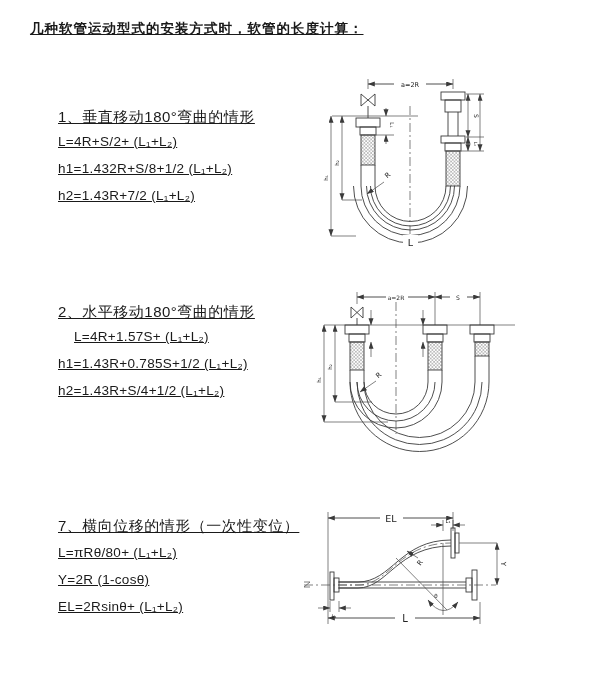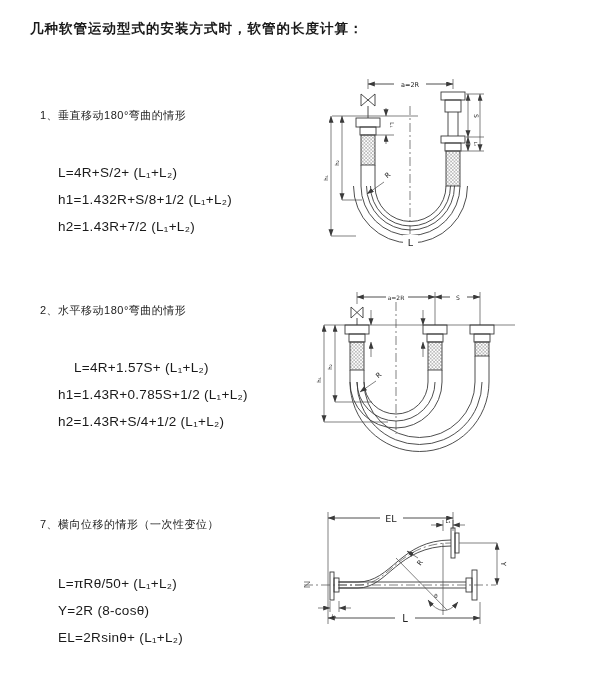"几种软管运动型式的安装方式时，软管的长度计算：" .abs { text-decoration: none -> underline }
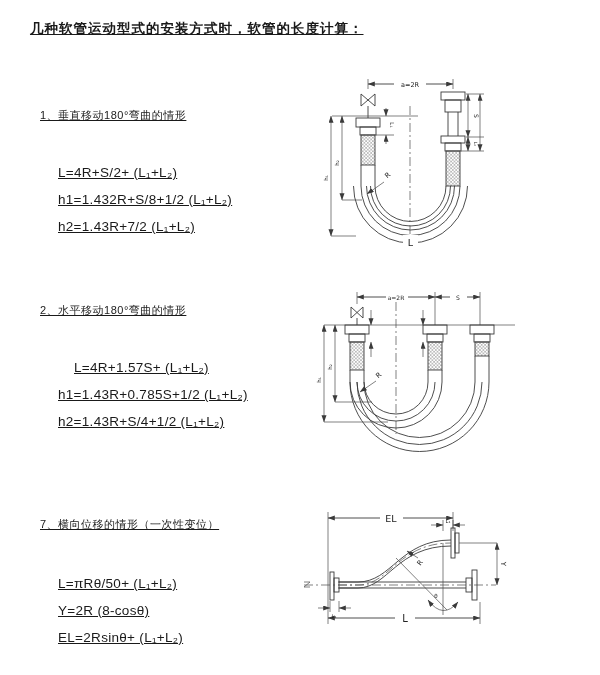"1、垂直移动180°弯曲的情形" .heading { font-size: 11px -> 15px; margin-left: none -> 18px }
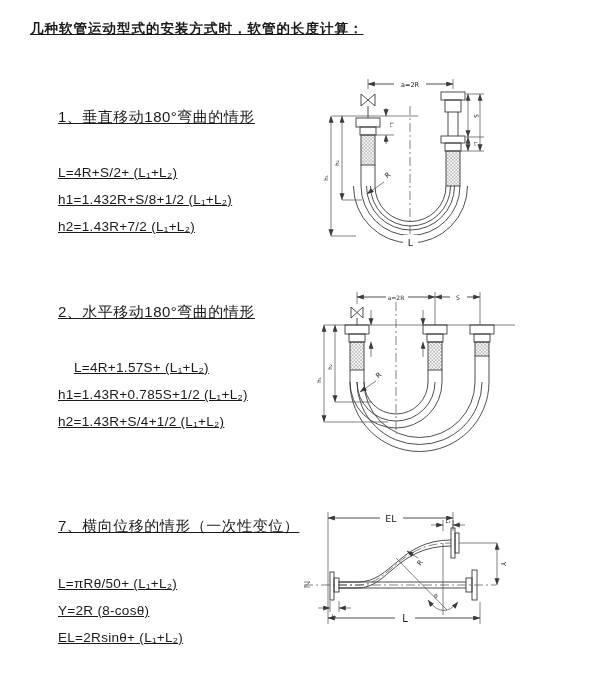"L=4R+S/2+ (L₁+L₂)" .formula { margin-top: 31px -> none }
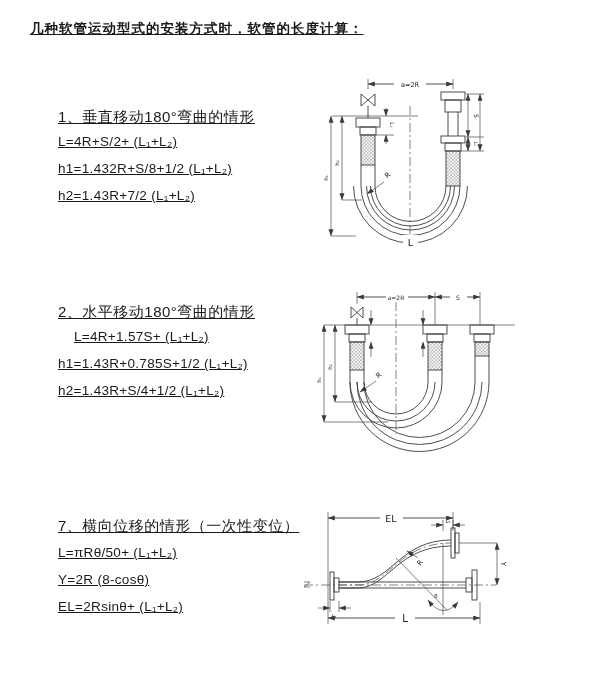"L=πRθ/50+ (L₁+L₂)" div.abs { text: πRθ/50+ -> πRθ/80+ }
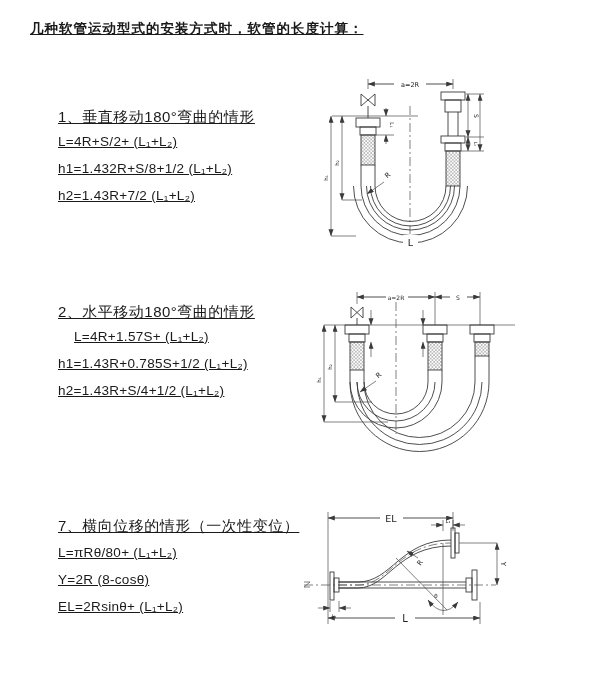"Y=2R (8-cosθ)" div.abs { text: 8-cosθ -> 1-cosθ }
